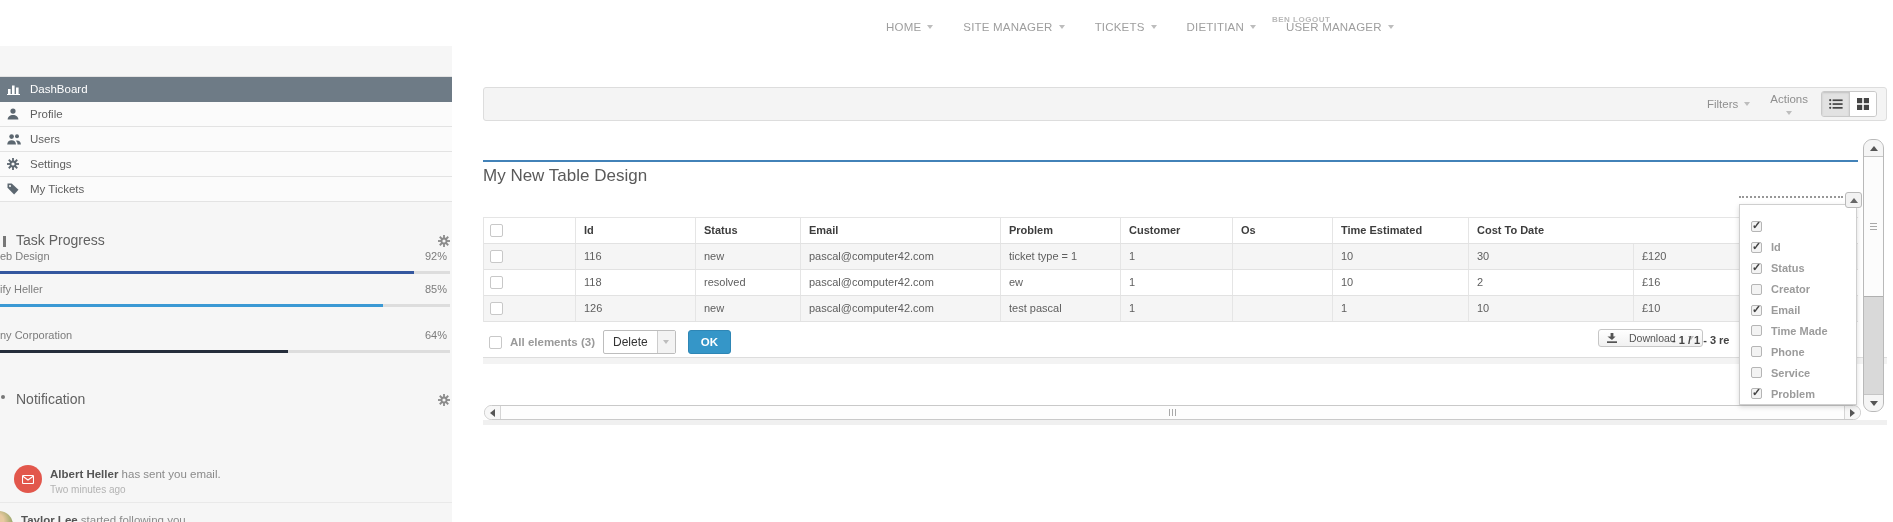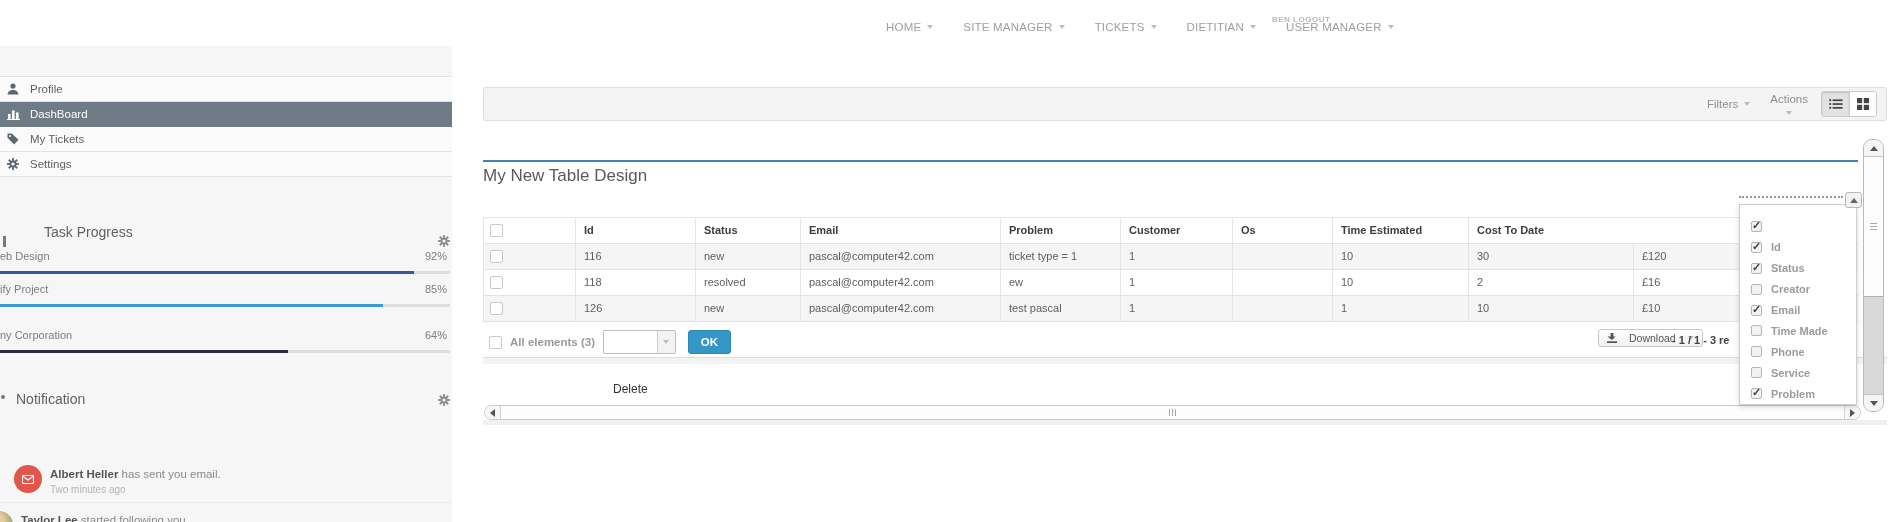"Profile" div.menu-item { order: before "DashBoard" -> after "DashBoard" }
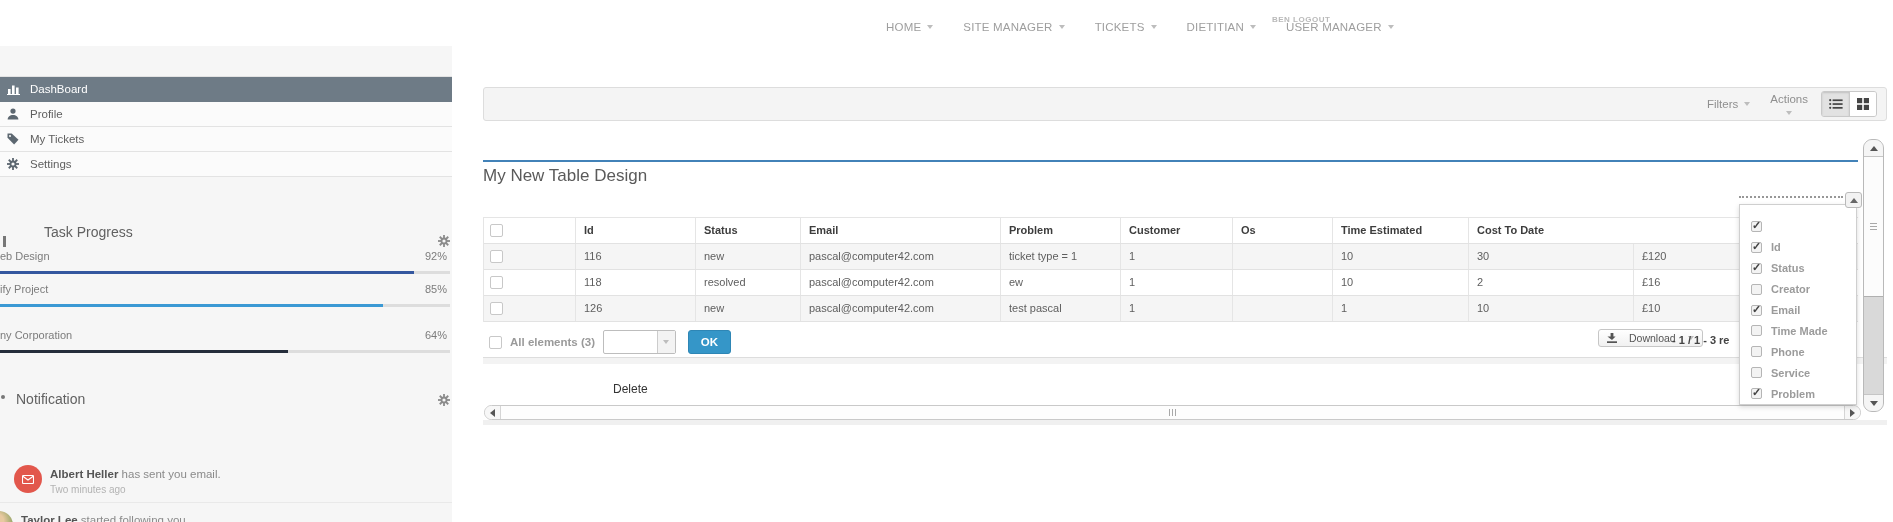"Users" div.menu-item { html: none -> <div> <span> <svg> <circle></circle> <circle></circle> <path></path> <path></path> </svg> </span> <span>Users</span> </div> }
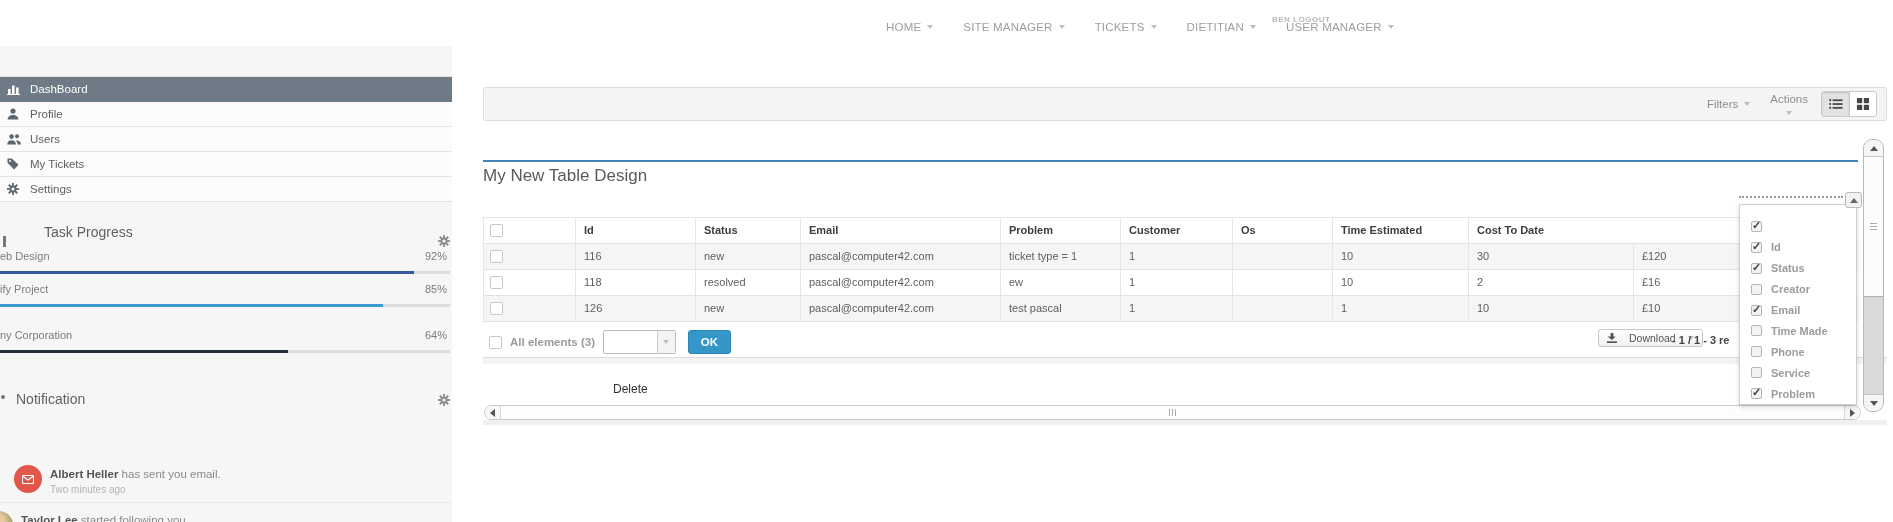"My Tickets" div.menu-item { order: before "Settings" -> after "Settings" }
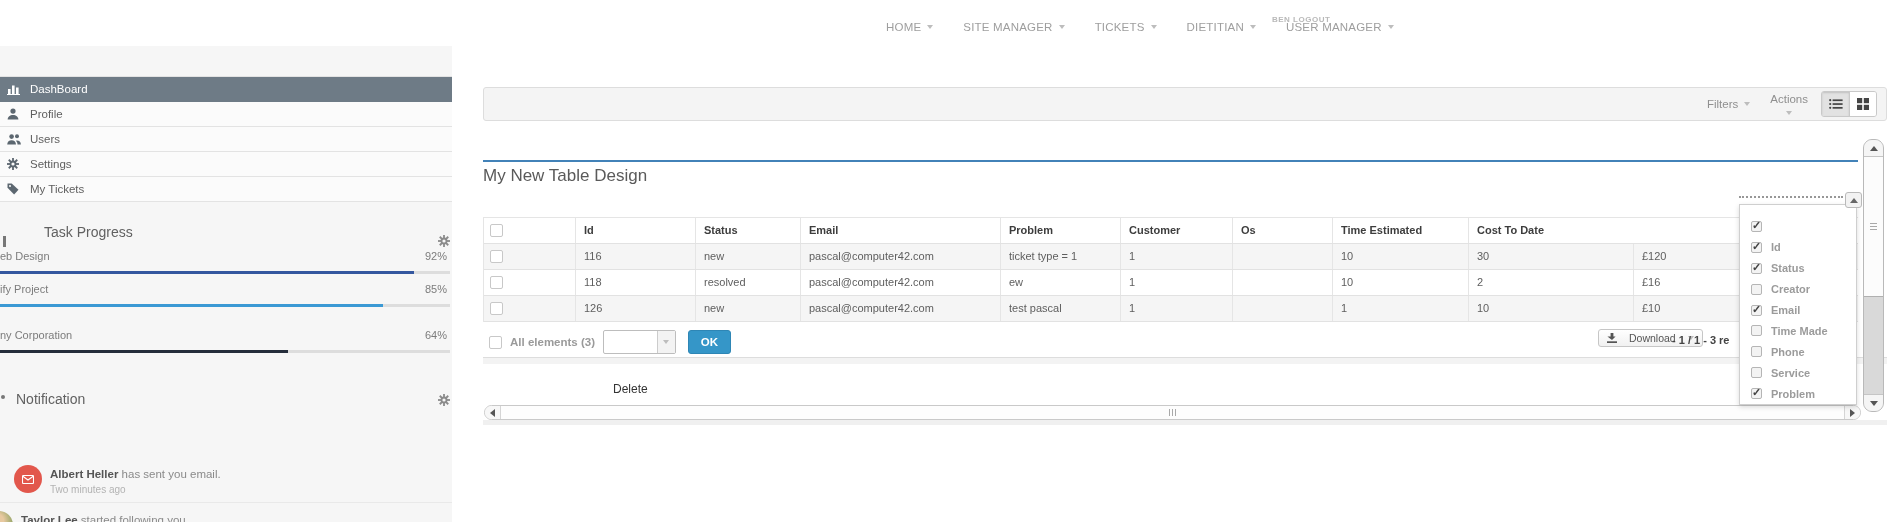"Task Progress" div.w-title { margin-left: 28px -> none; top: 178px -> 186px }
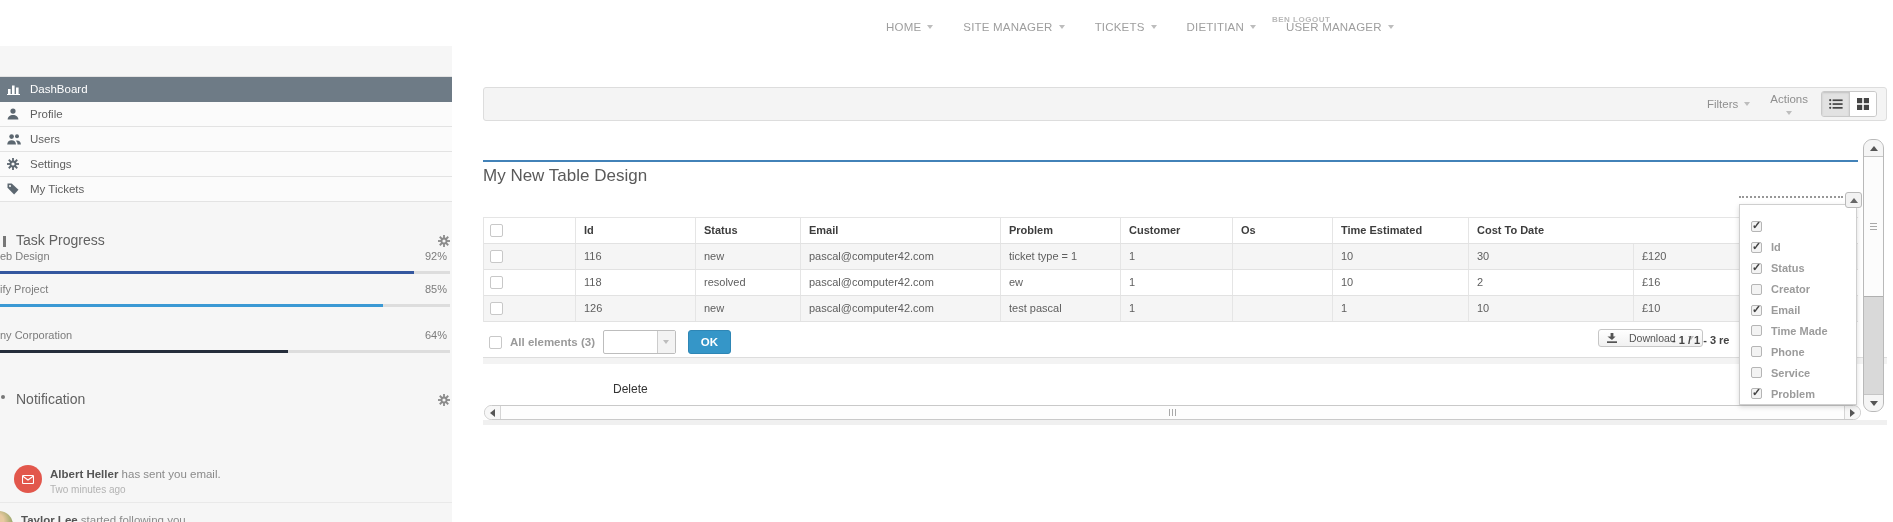"ify Project" div.tp-label { text: Project -> Heller }
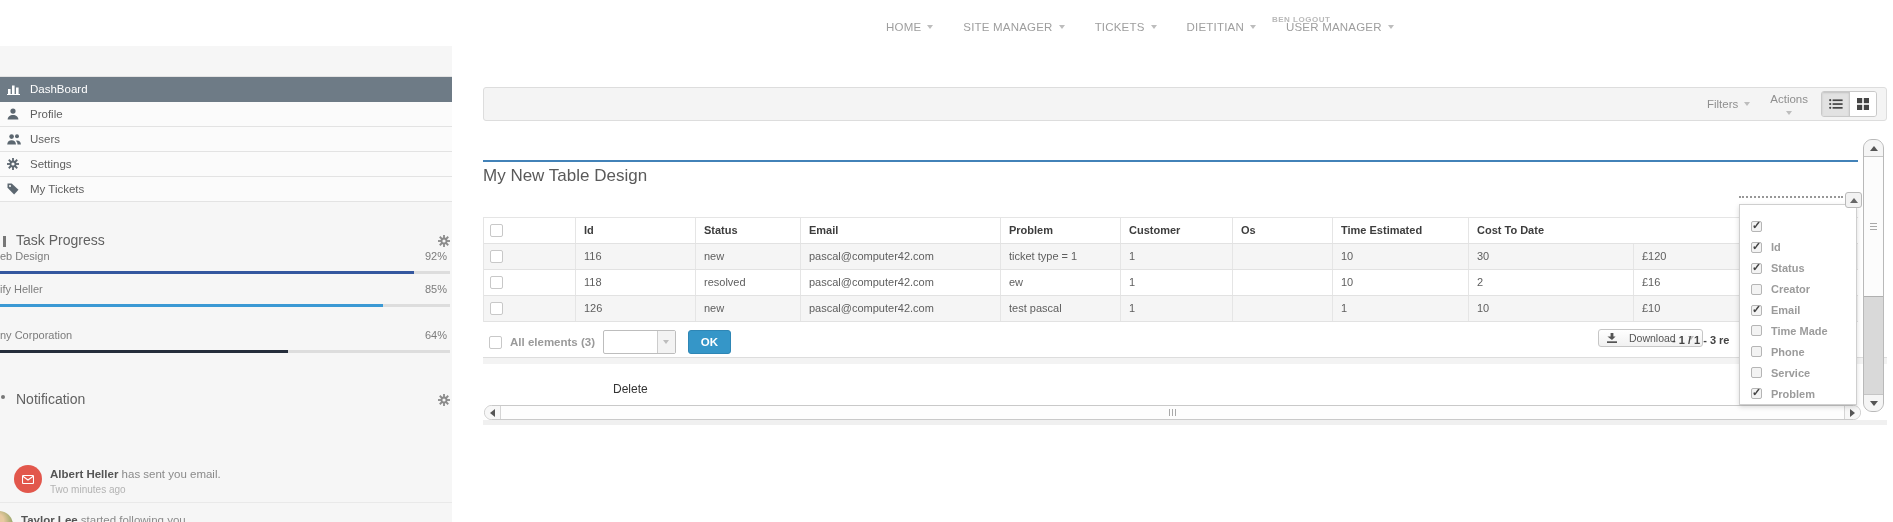"Delete" .sel-txt { margin-top: 47px -> none }
